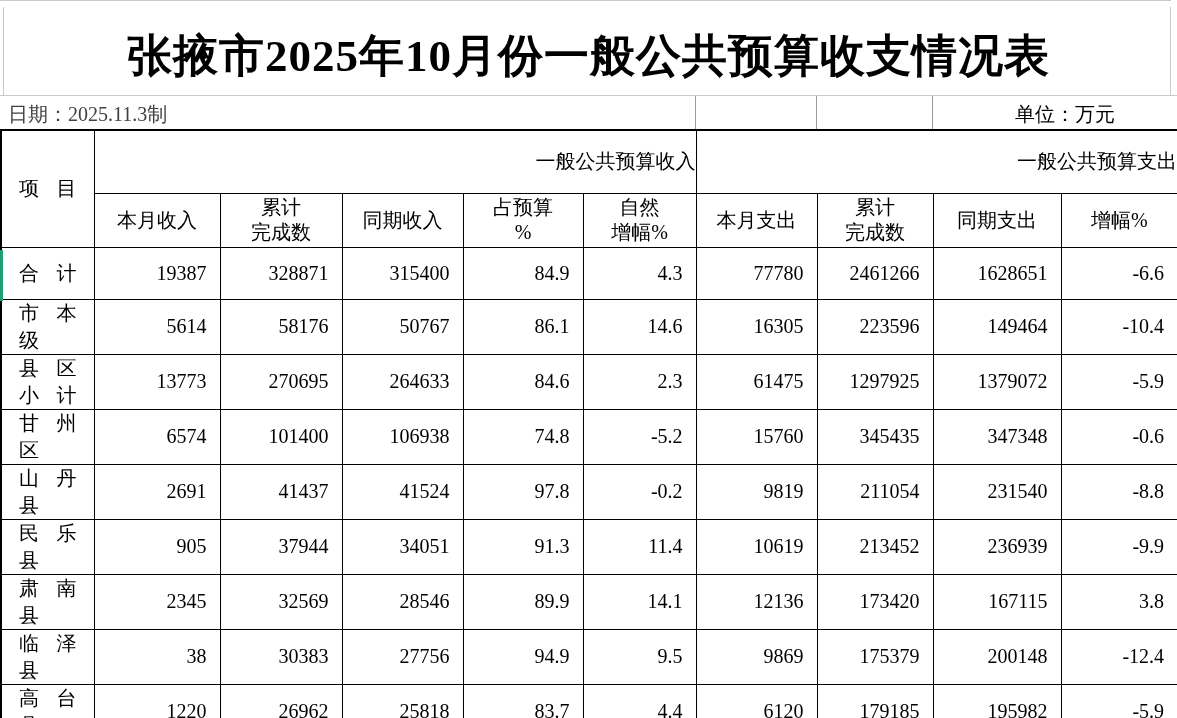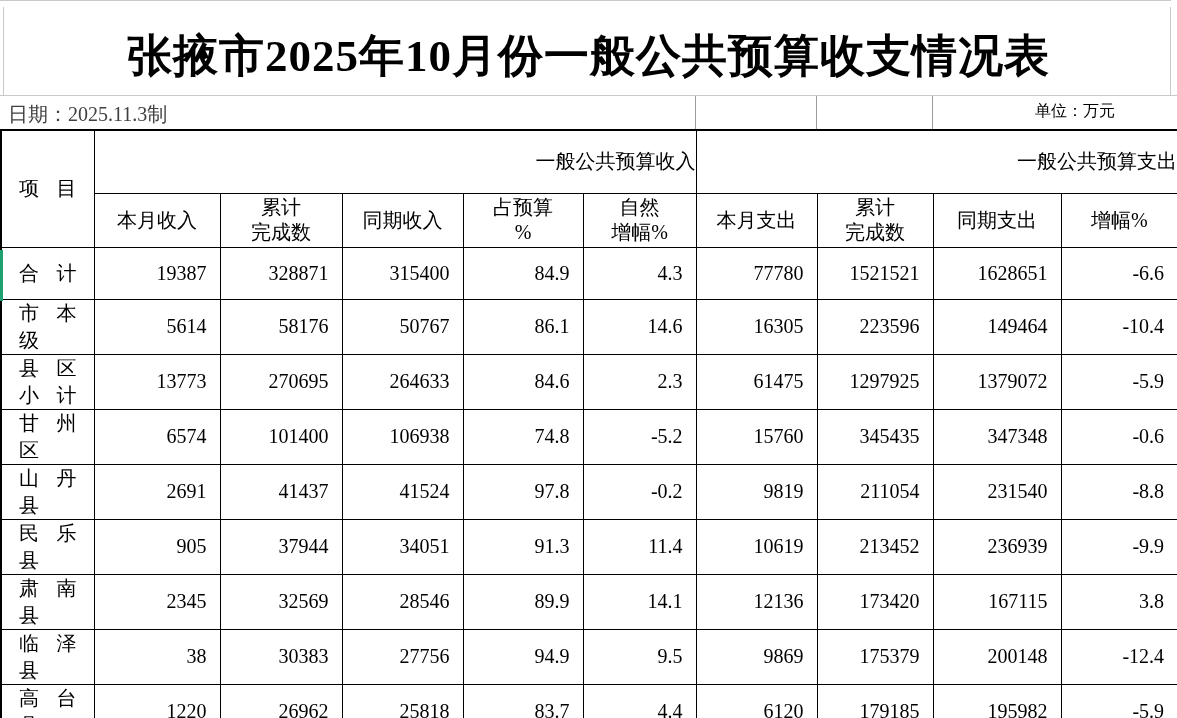"单位：万元" #unit-label { font-size: 16px -> 20px }
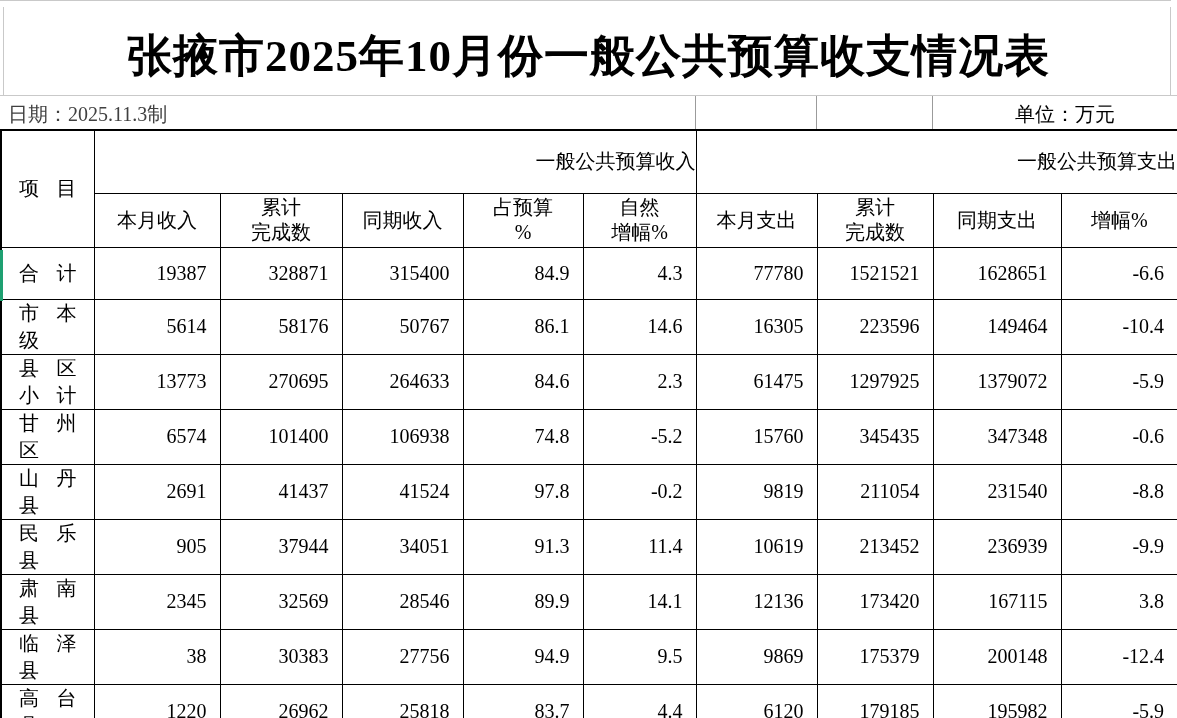"1521521" td.num { text: 1521521 -> 2461266 }
